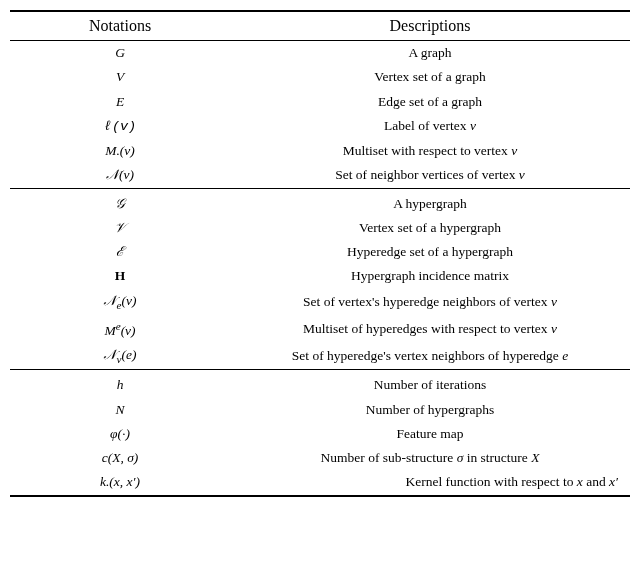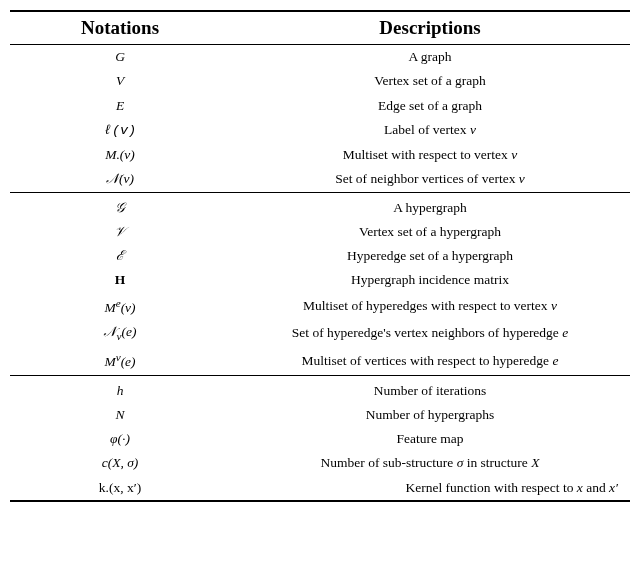"Notations" thead tr th { font-size: 19px -> 16px; font-weight: bold -> normal }
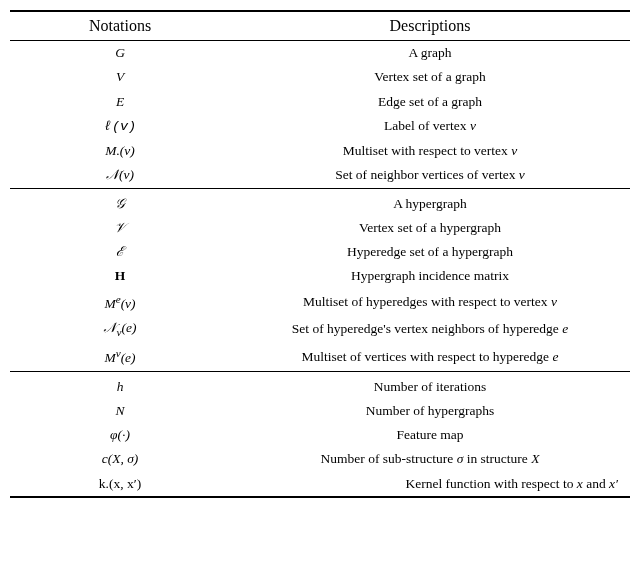"𝒩e(v)" tr { html: none -> <tr> <td><span>𝒩<sub>e</sub>(v)</span></td> <td>Set of vertex's hyperedge neighbors of vertex <span>v</span></td> </tr> }
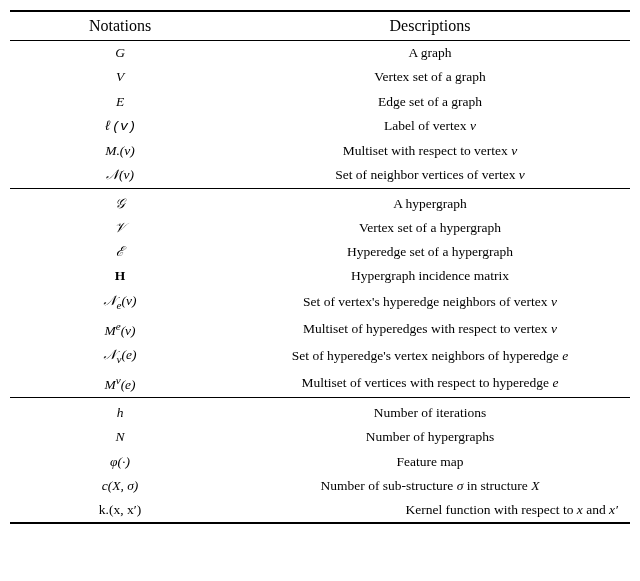"Mv(e)" tr { html: <tr> <td><span>M<sup>v</sup>(e)</span></td> <td>Multiset of vertices with respect to hyperedge <span>e</span></td> </tr> -> none }
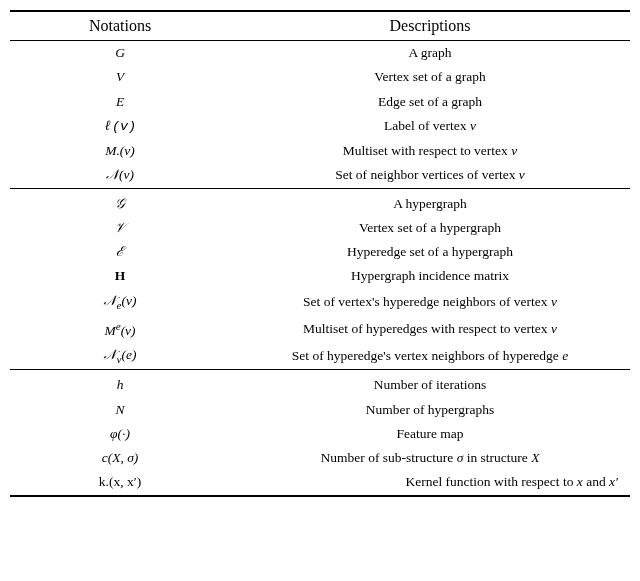"k.(x, x′)" span { font-style: none -> italic }
